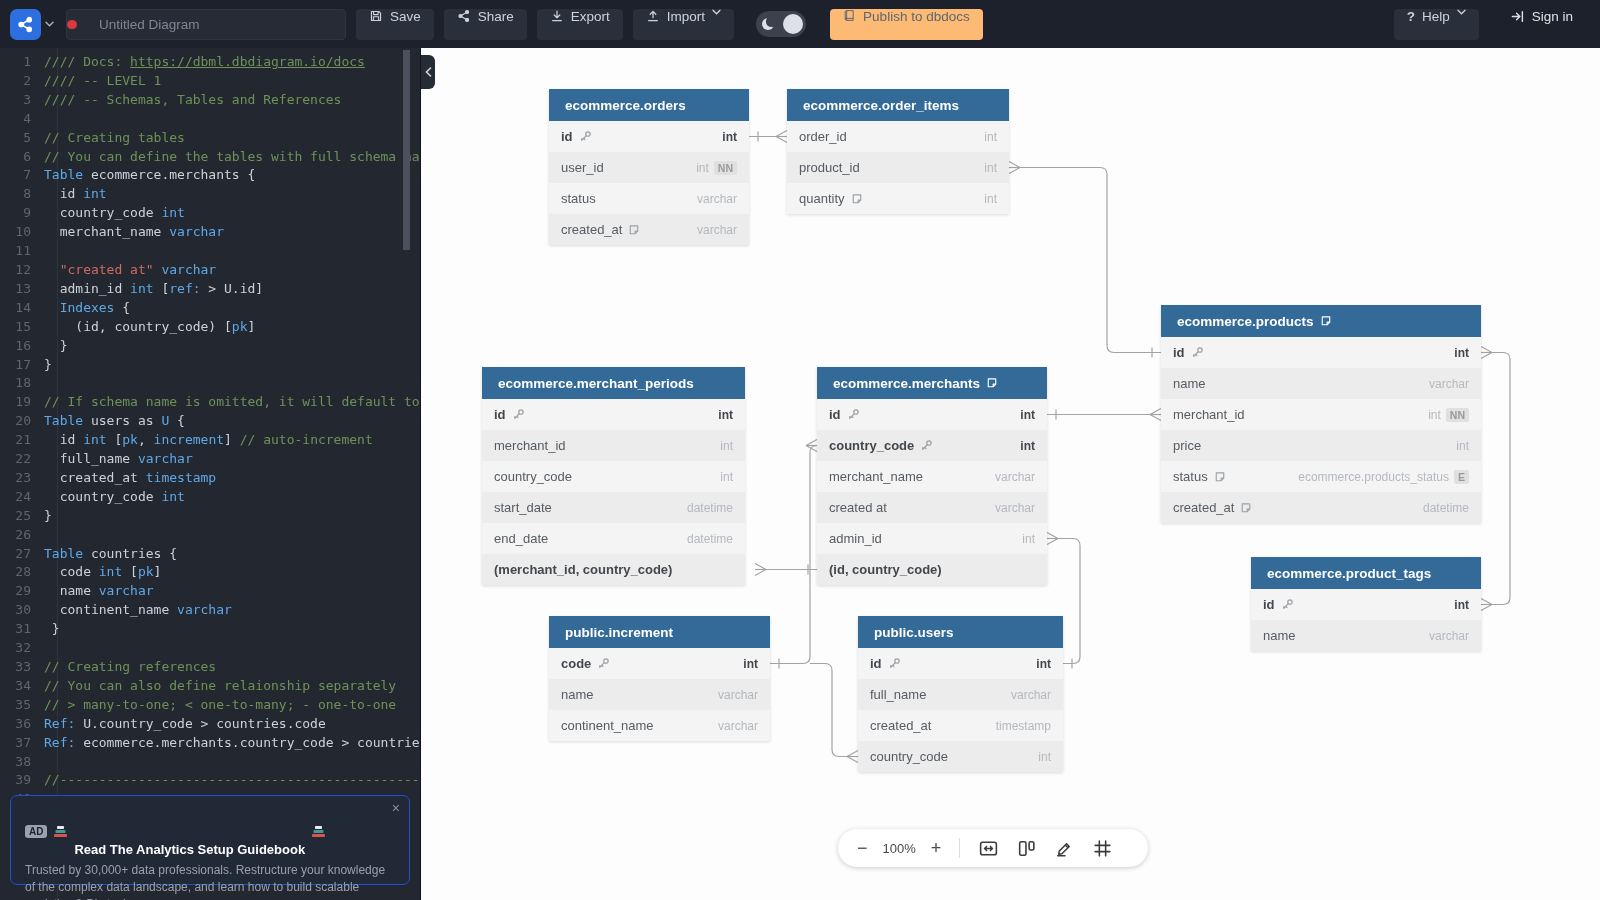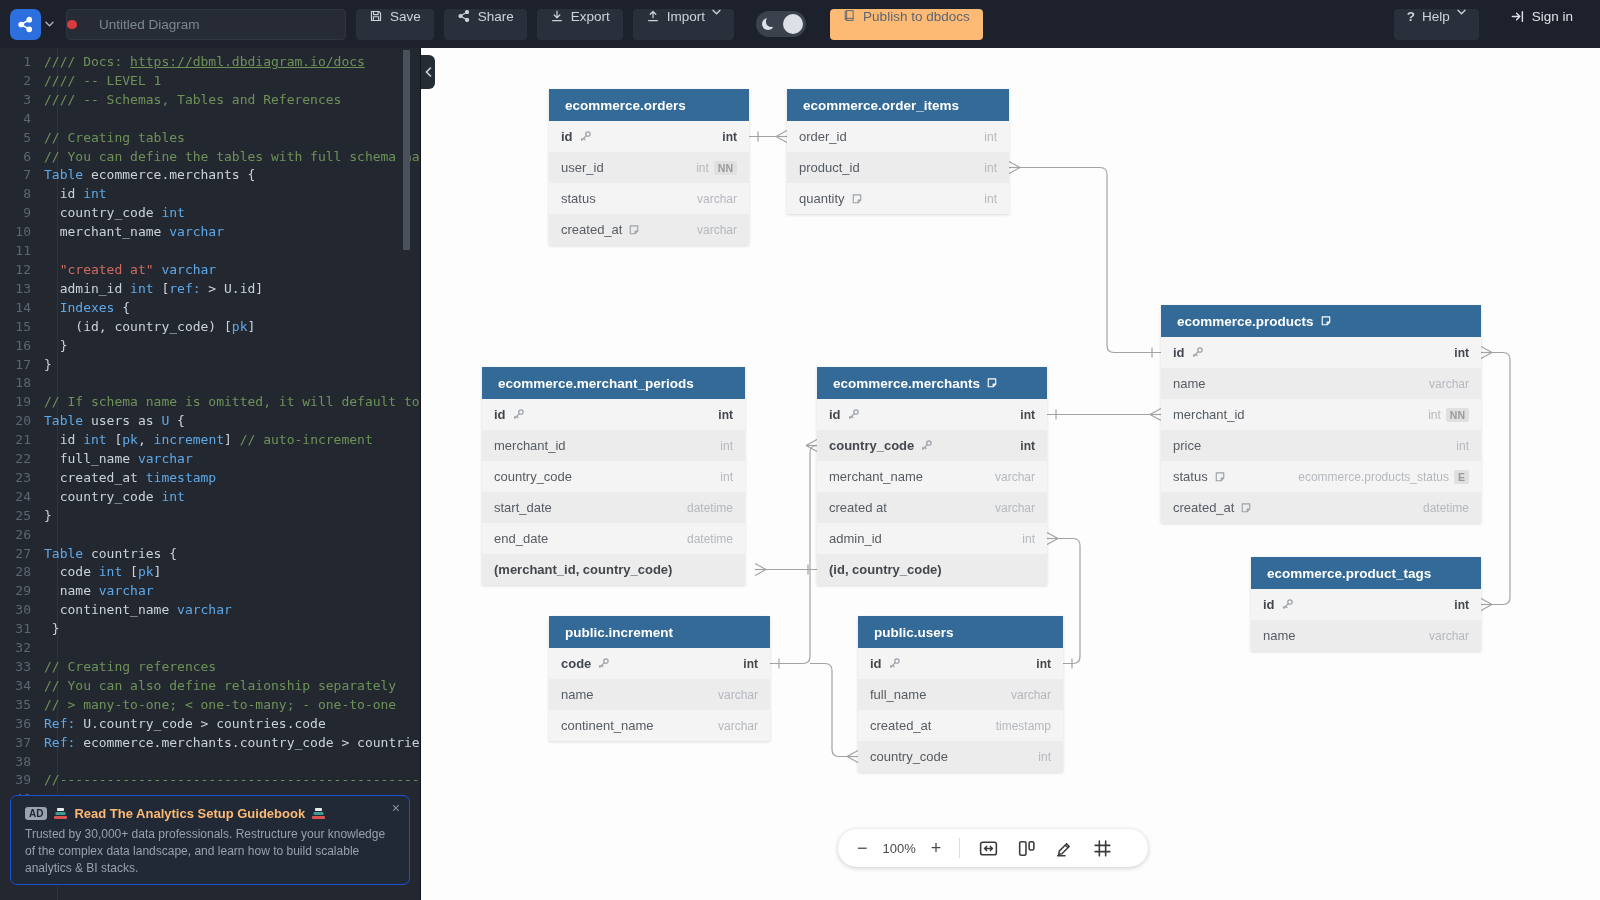"Read The Analytics Setup Guidebook" .ad-title { color: #fdba74 -> #ffffff; margin-top: none -> 36px }
